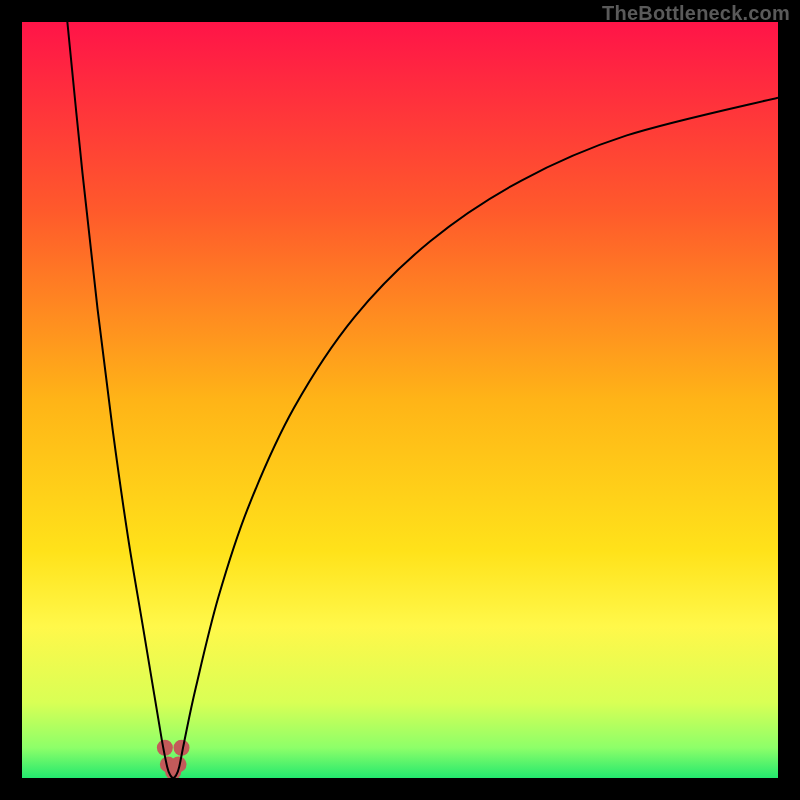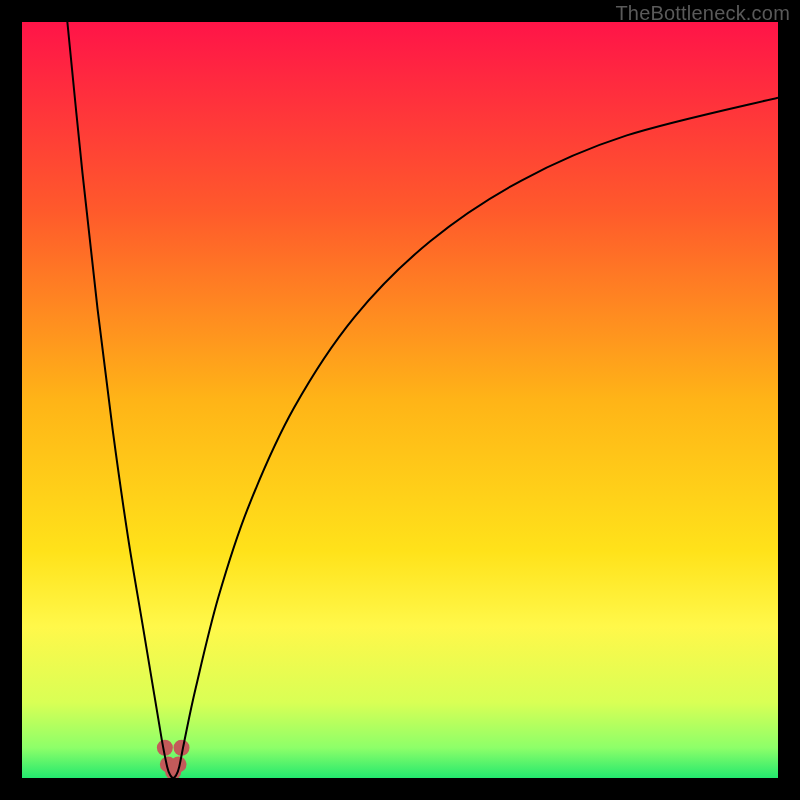"TheBottleneck.com" .watermark { font-weight: 400 -> 700 }
